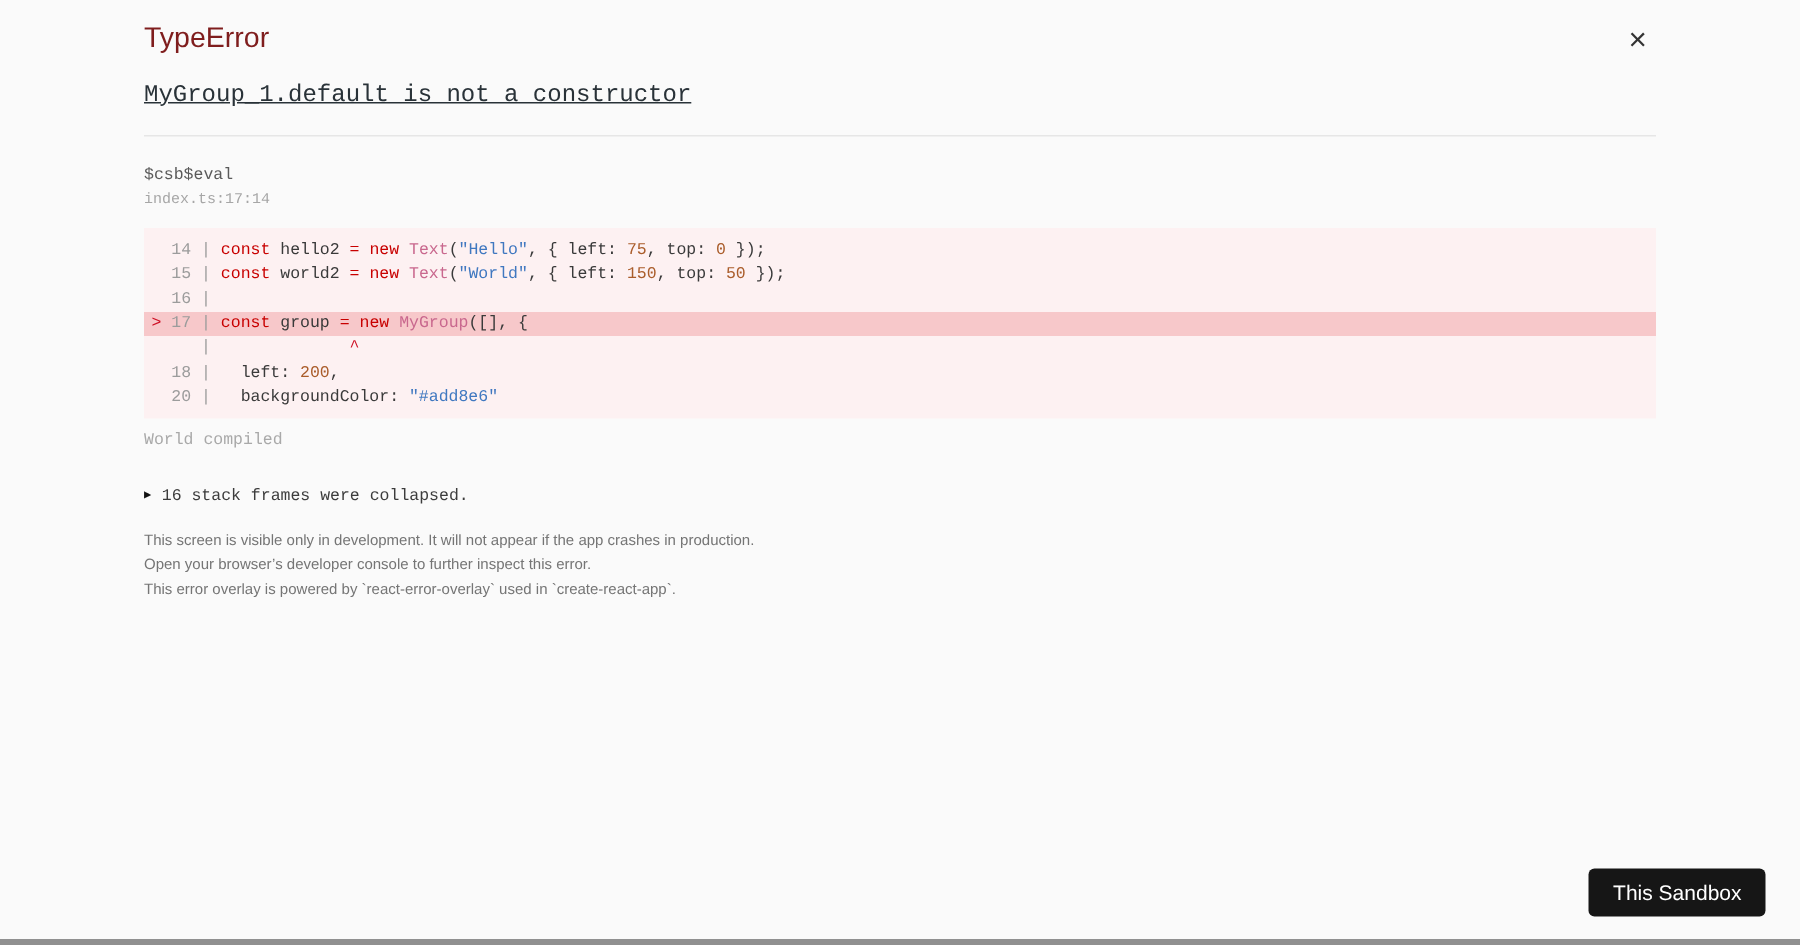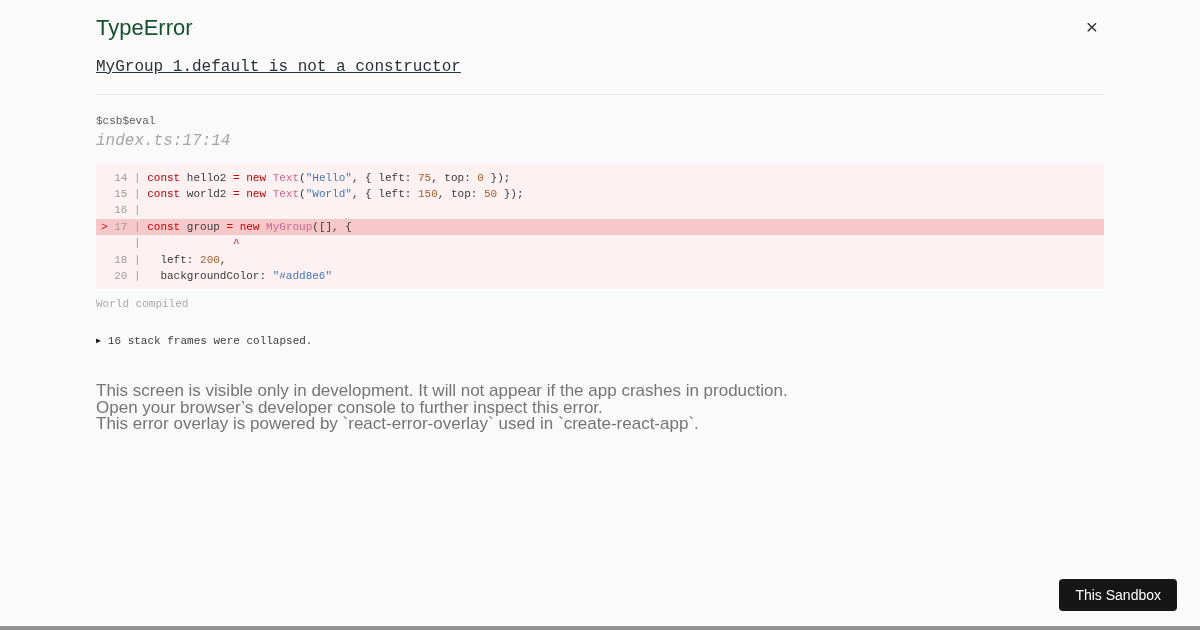"TypeError" .error-title { color: #14532d -> #7f1d1d; font-size: 22px -> 19px }
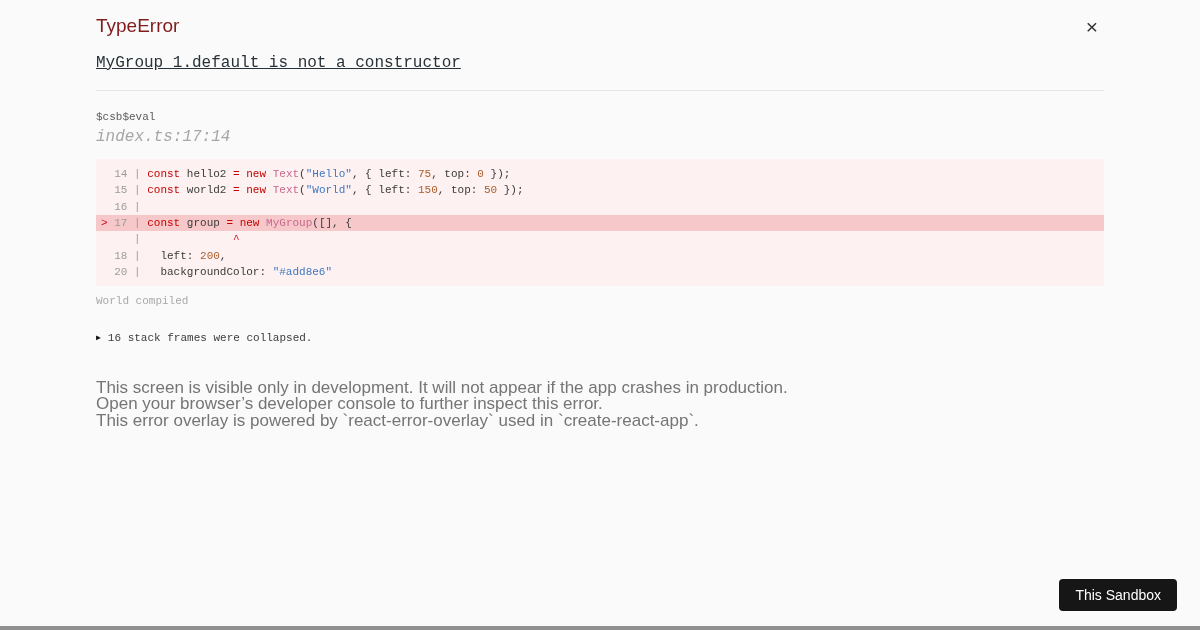"index.ts:17:14" .frame-loc { font-size: 16px -> 10px; font-style: italic -> none }
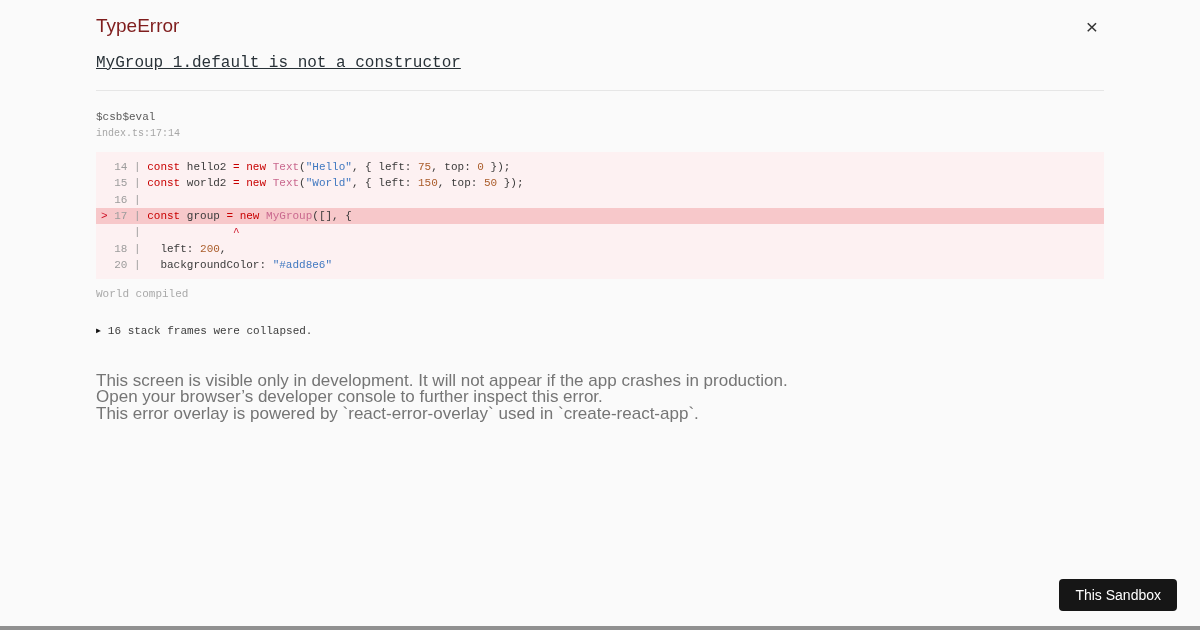"This screen is visible only" .footer { font-size: 17px -> 10px; margin-top: 36px -> 16px }
